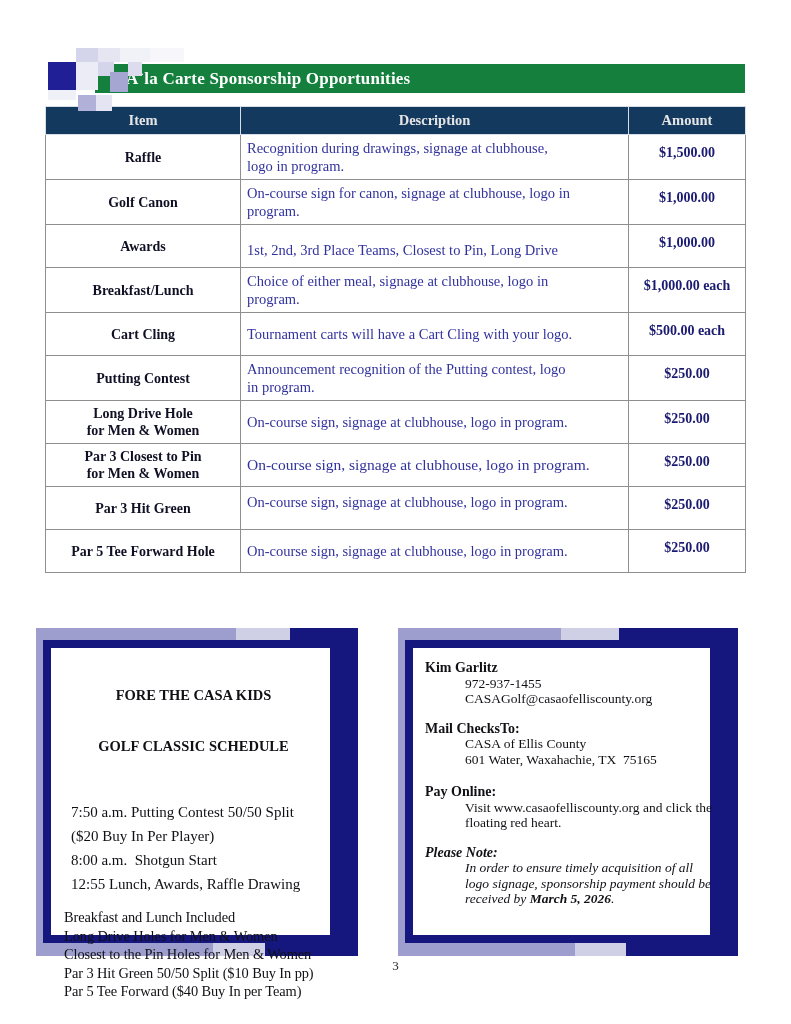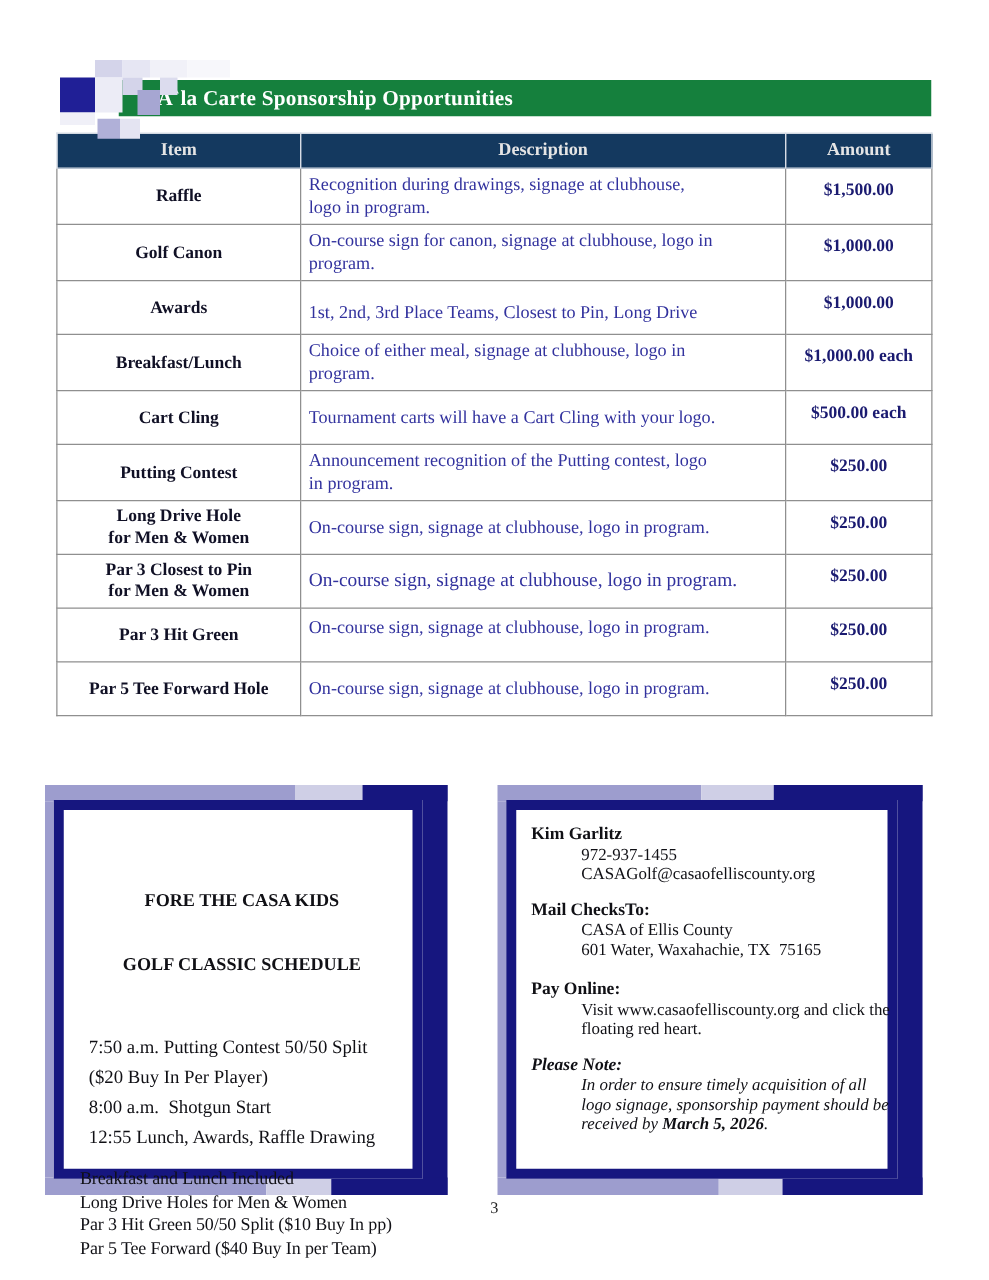"FORE THE CASA KIDS" #schedule-box .inner { padding: 26px 4px 0 10px -> 0 4px 0 10px }
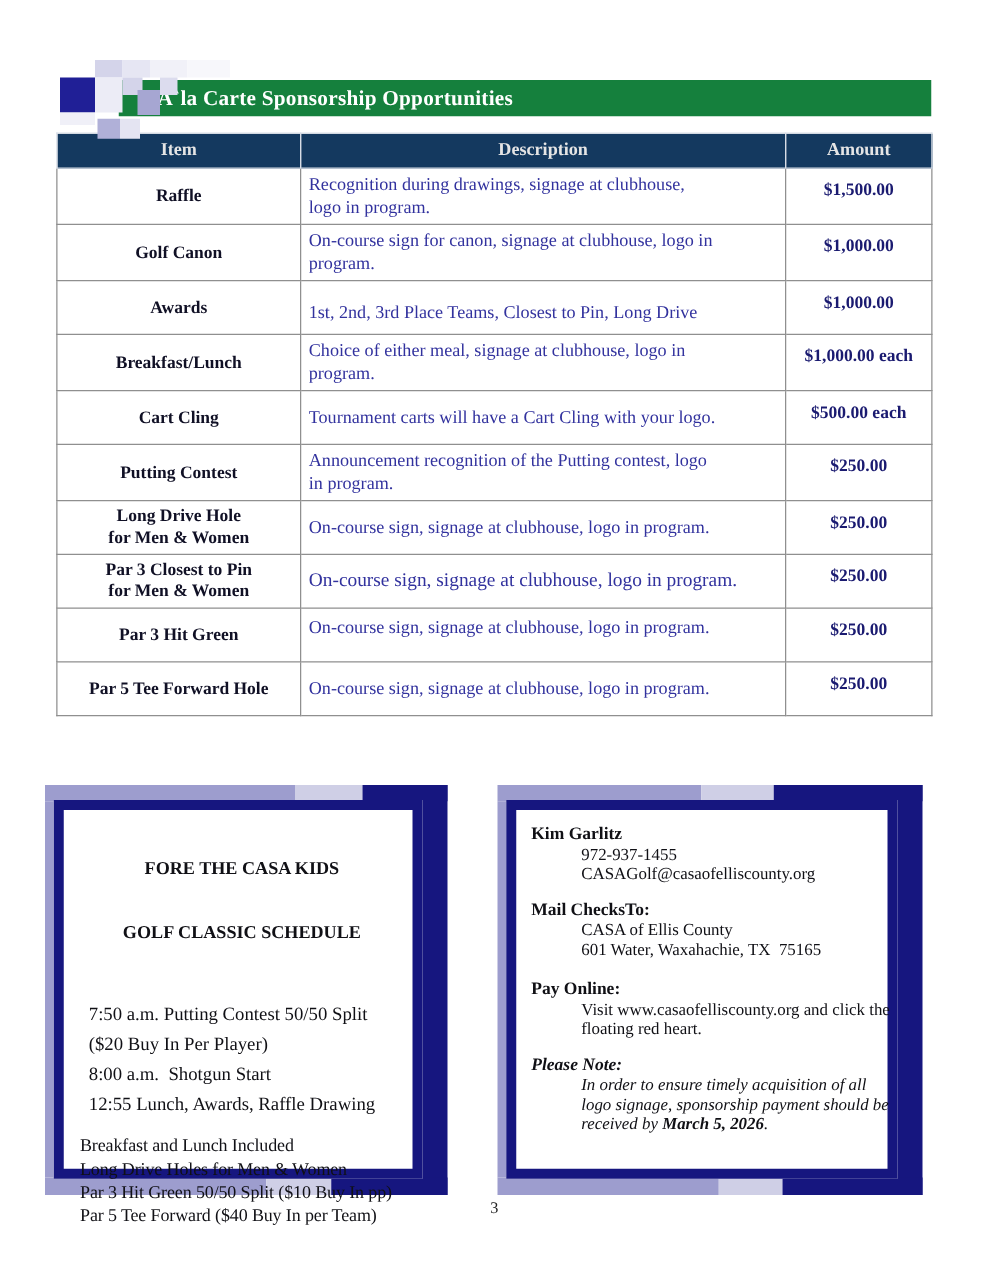"Closest to the Pin Holes" div.line { html: none -> <div>Closest to the Pin Holes for Men &amp; Women</div> }
